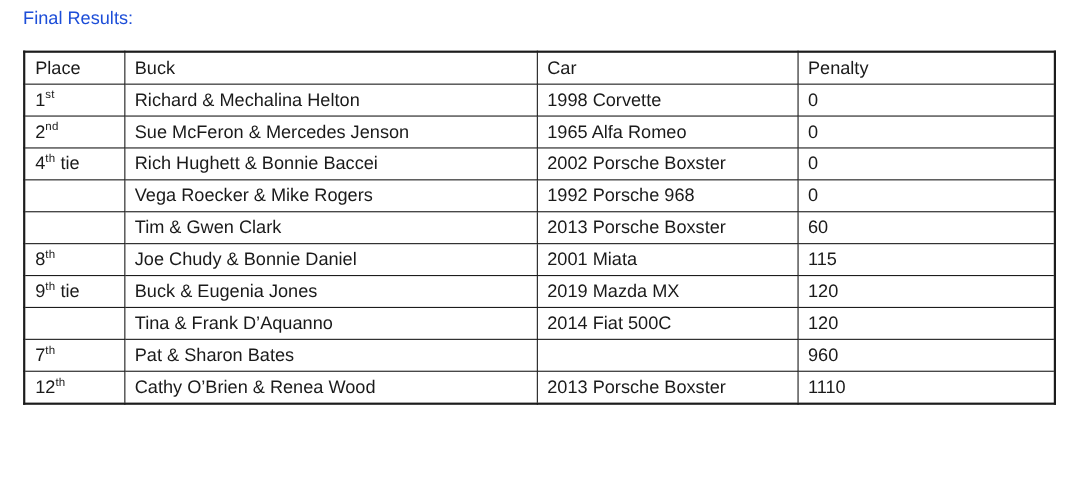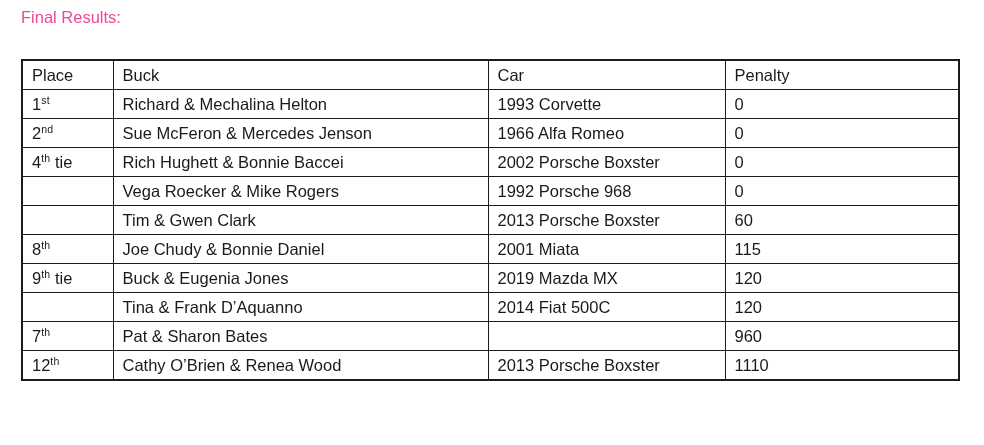"Final Results:" .doc-title { color: #ec4899 -> #1d4ed8 }
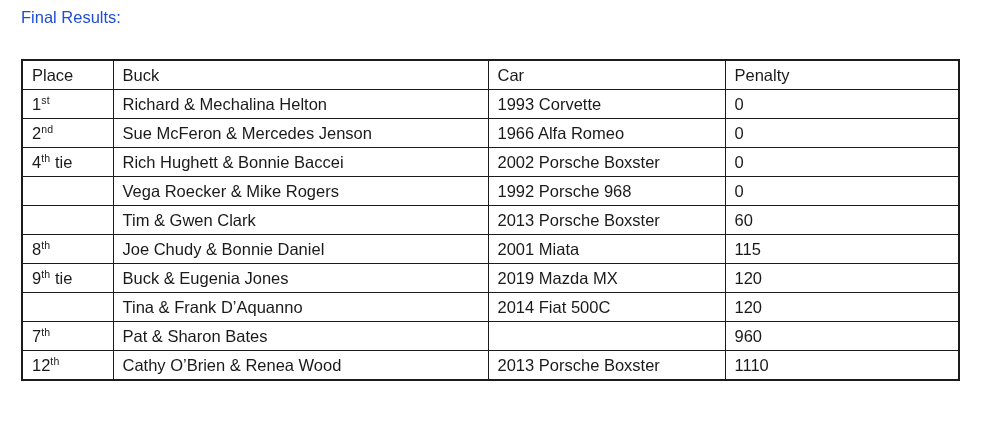"Place" table.results { margin-top: 31px -> 18px }
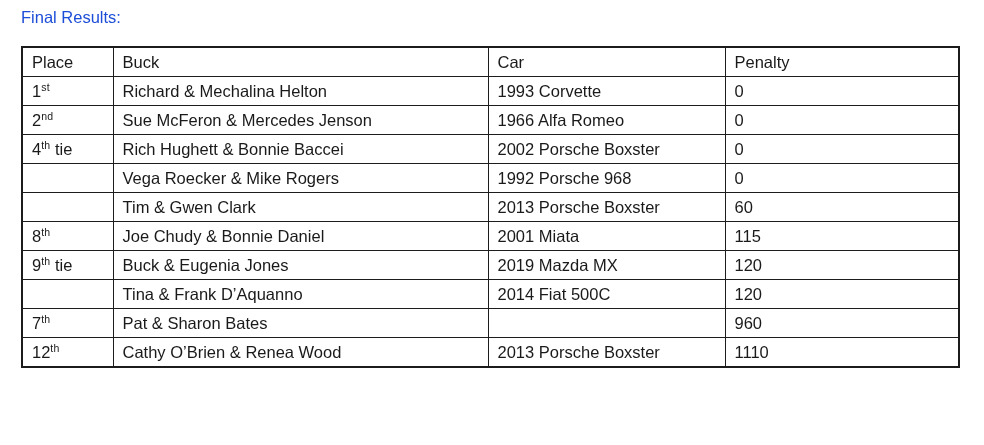"1993 Corvette" td { text: 1993 -> 1998 }
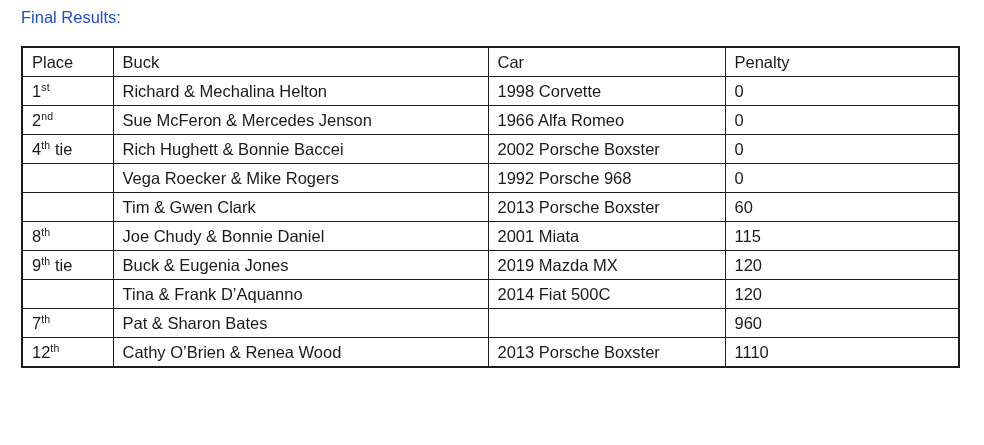"1966 Alfa Romeo" td { text: 1966 -> 1965 }
